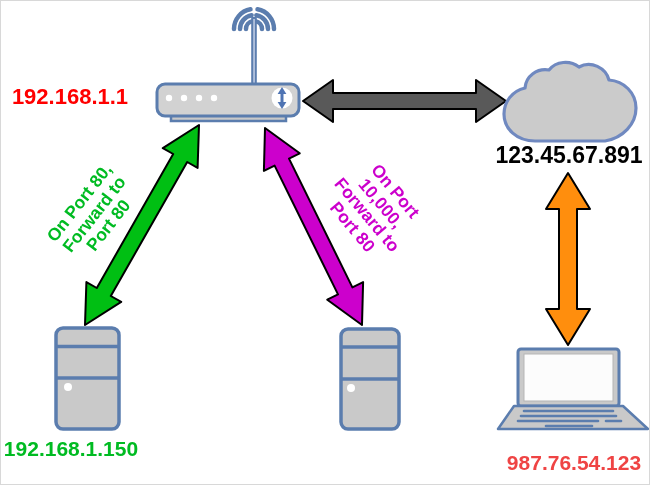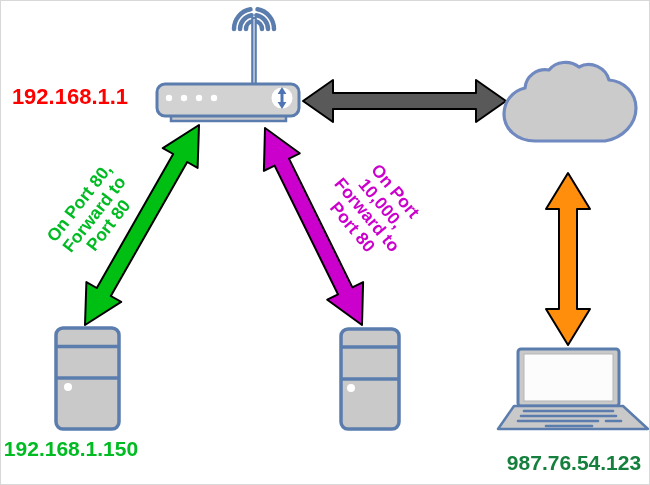"123.45.67.891" div.ip-label { html: none -> <div>123.45.67.891</div> }
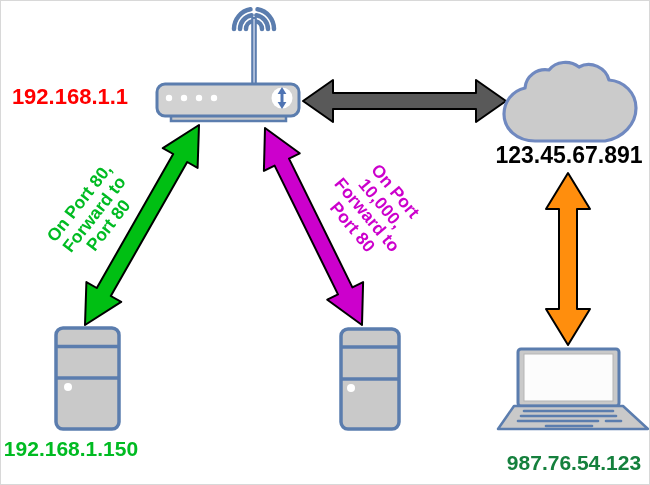"987.76.54.123" .ip-laptop { color: #15803d -> #ef4444 }
